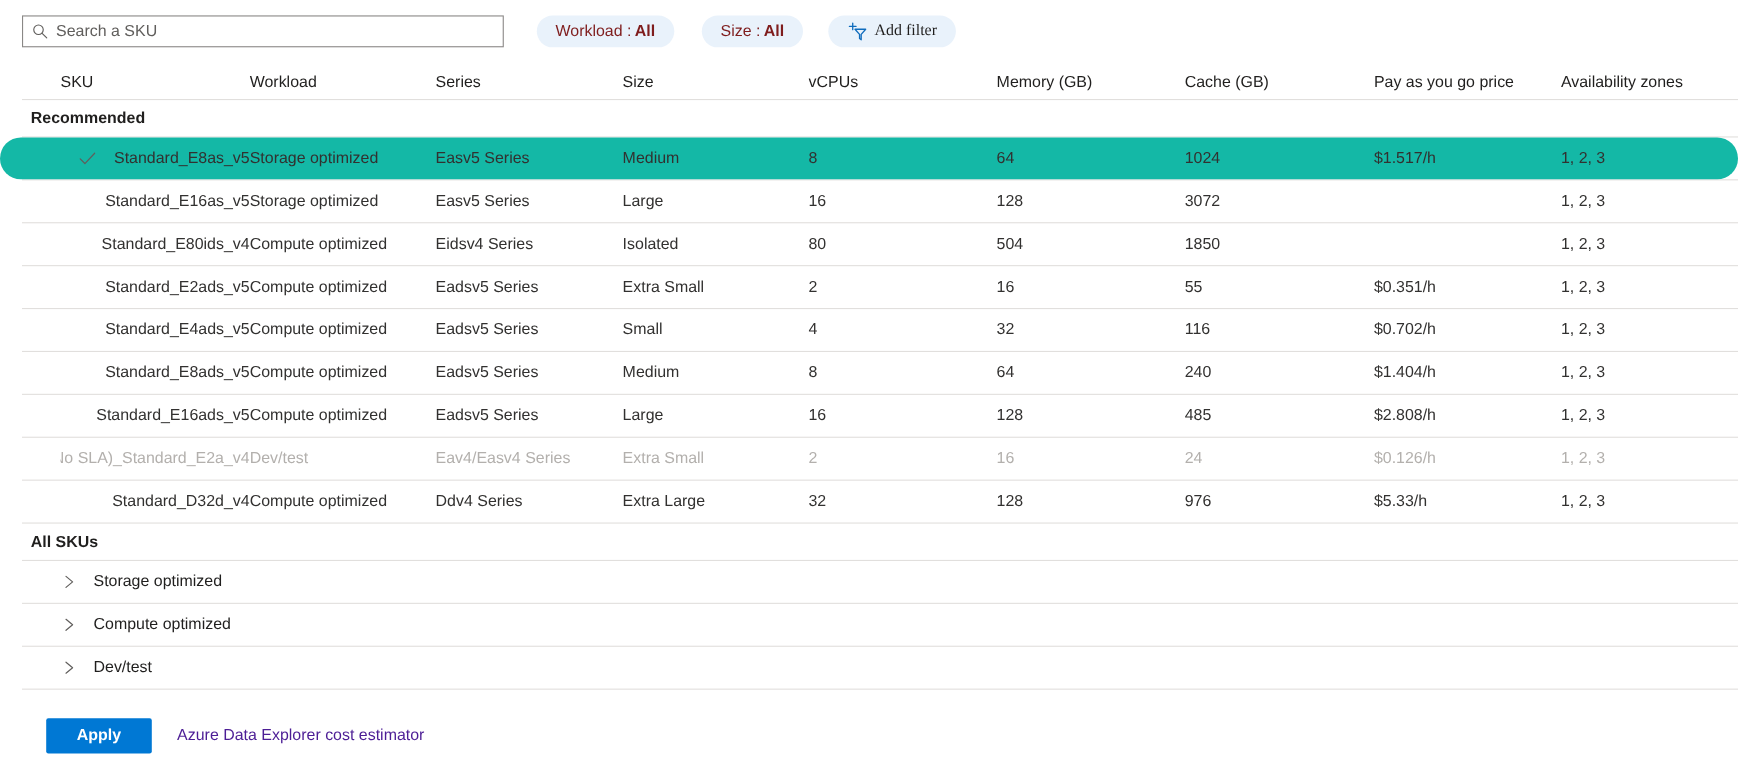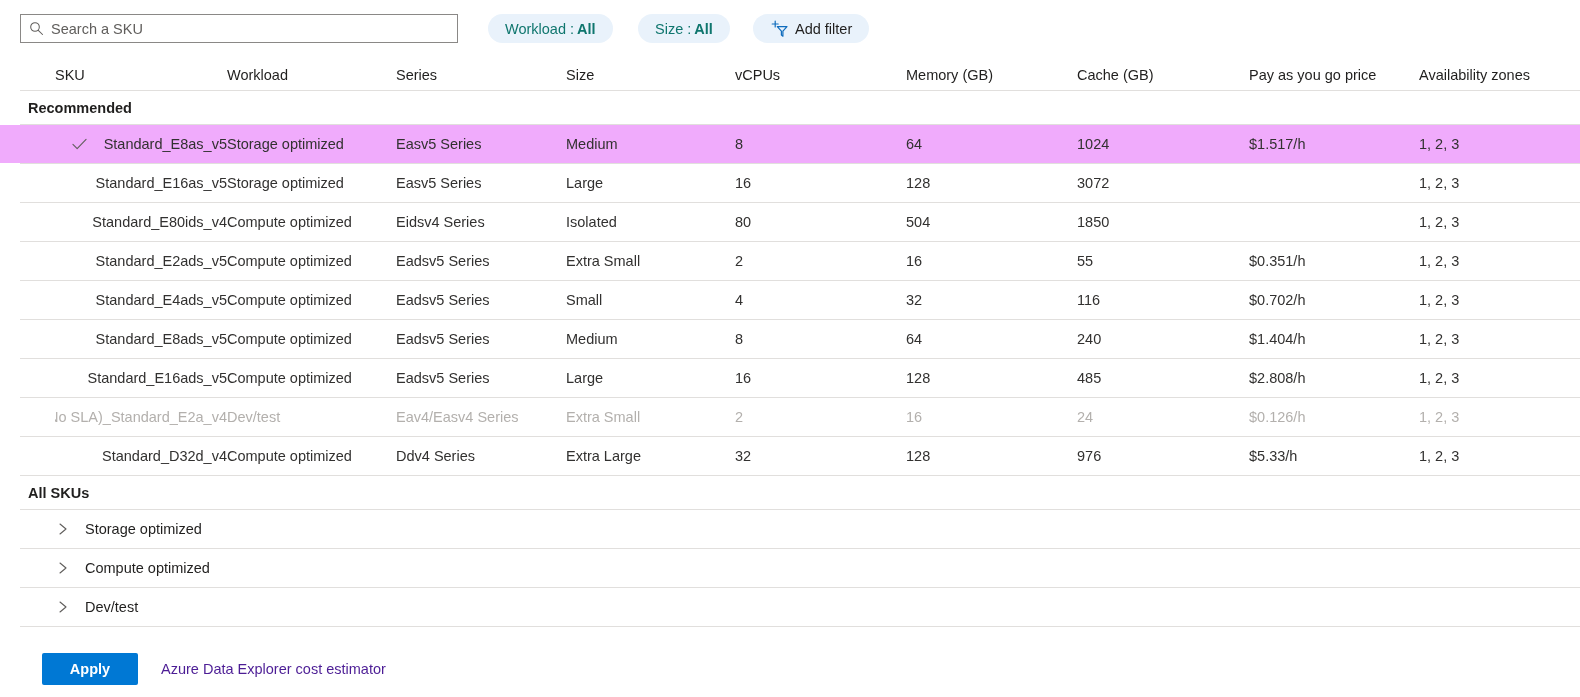"Workload :" .pill { color: #0f766e -> #7f1d1d }
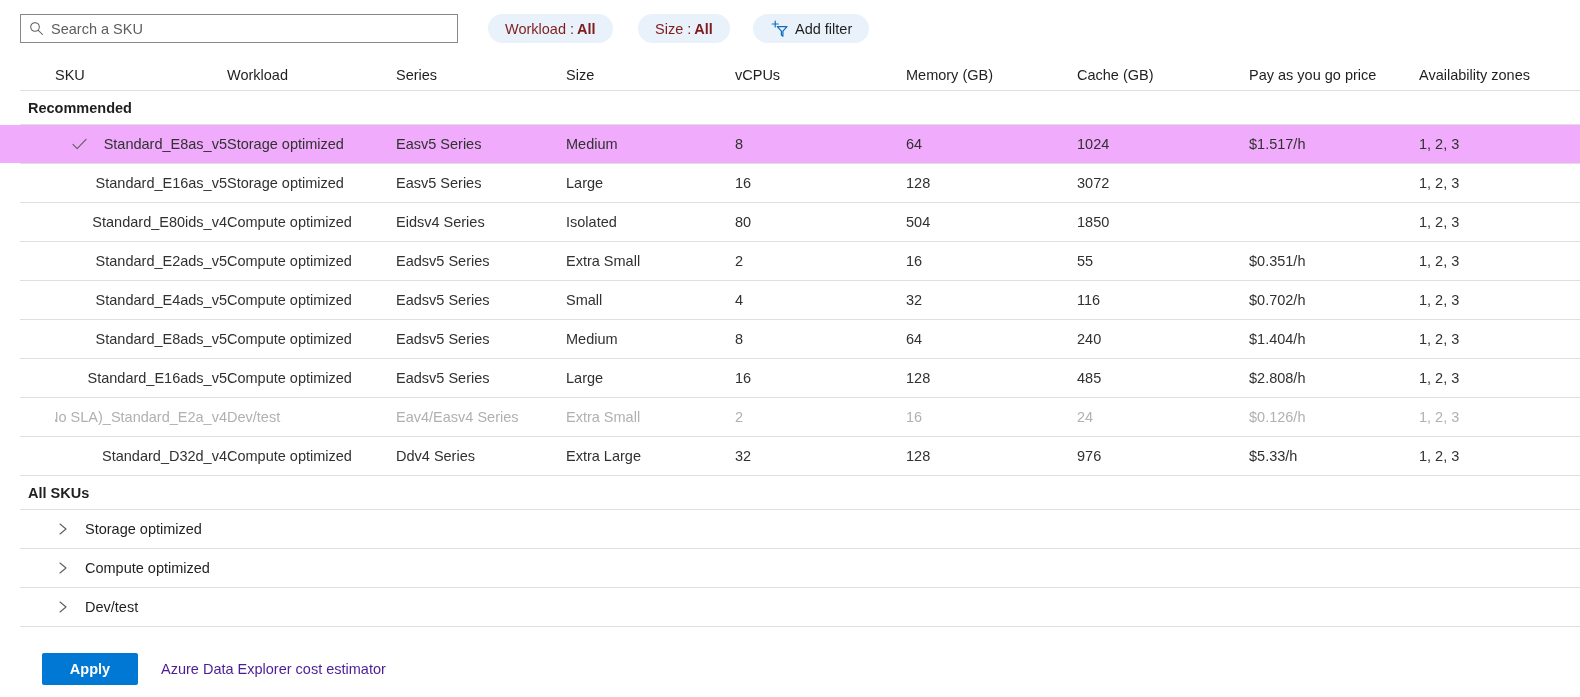"Add filter" #pill-addfilter { font-family: none -> Liberation Serif, serif }
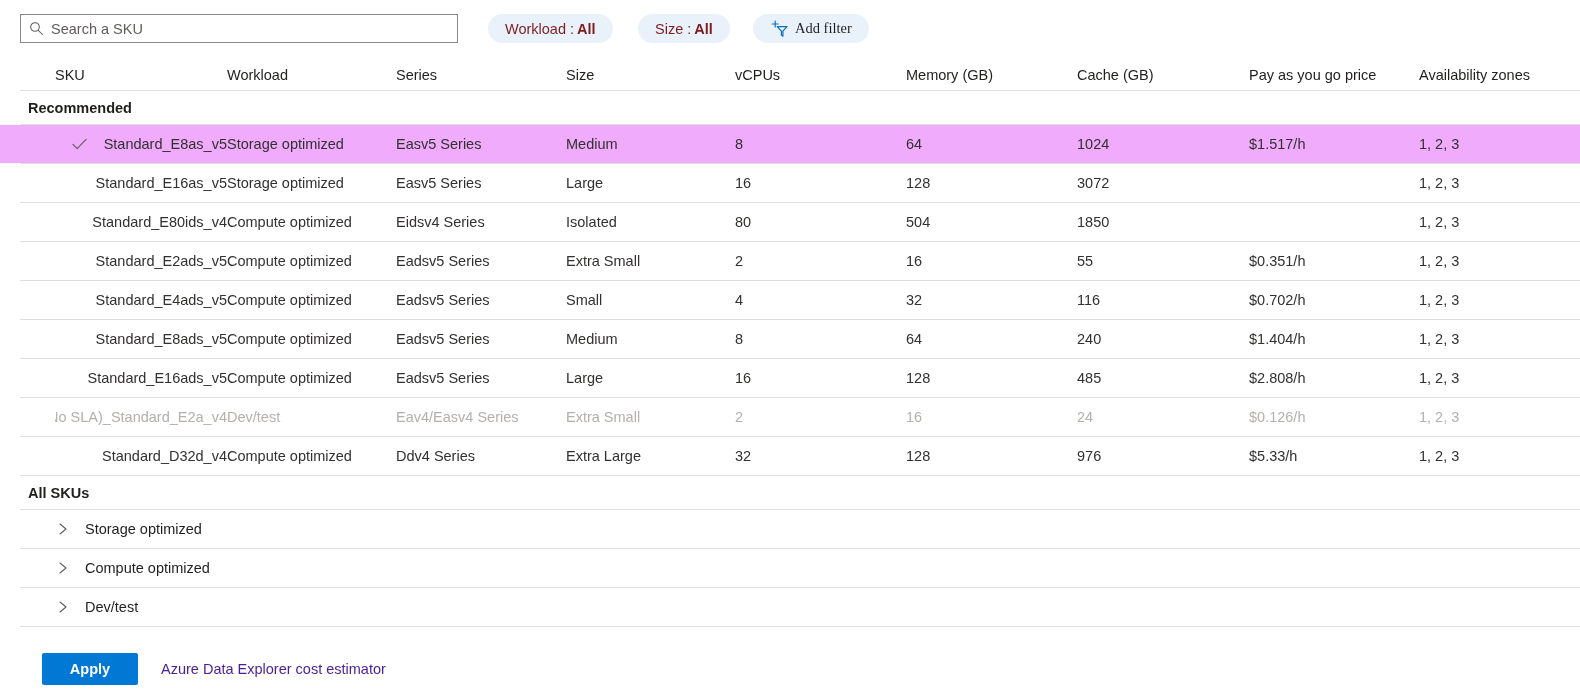"Standard_E8as_v5" .data-row.selected { background: #f0abfc -> #14b8a6; border-radius: none -> 19px }
